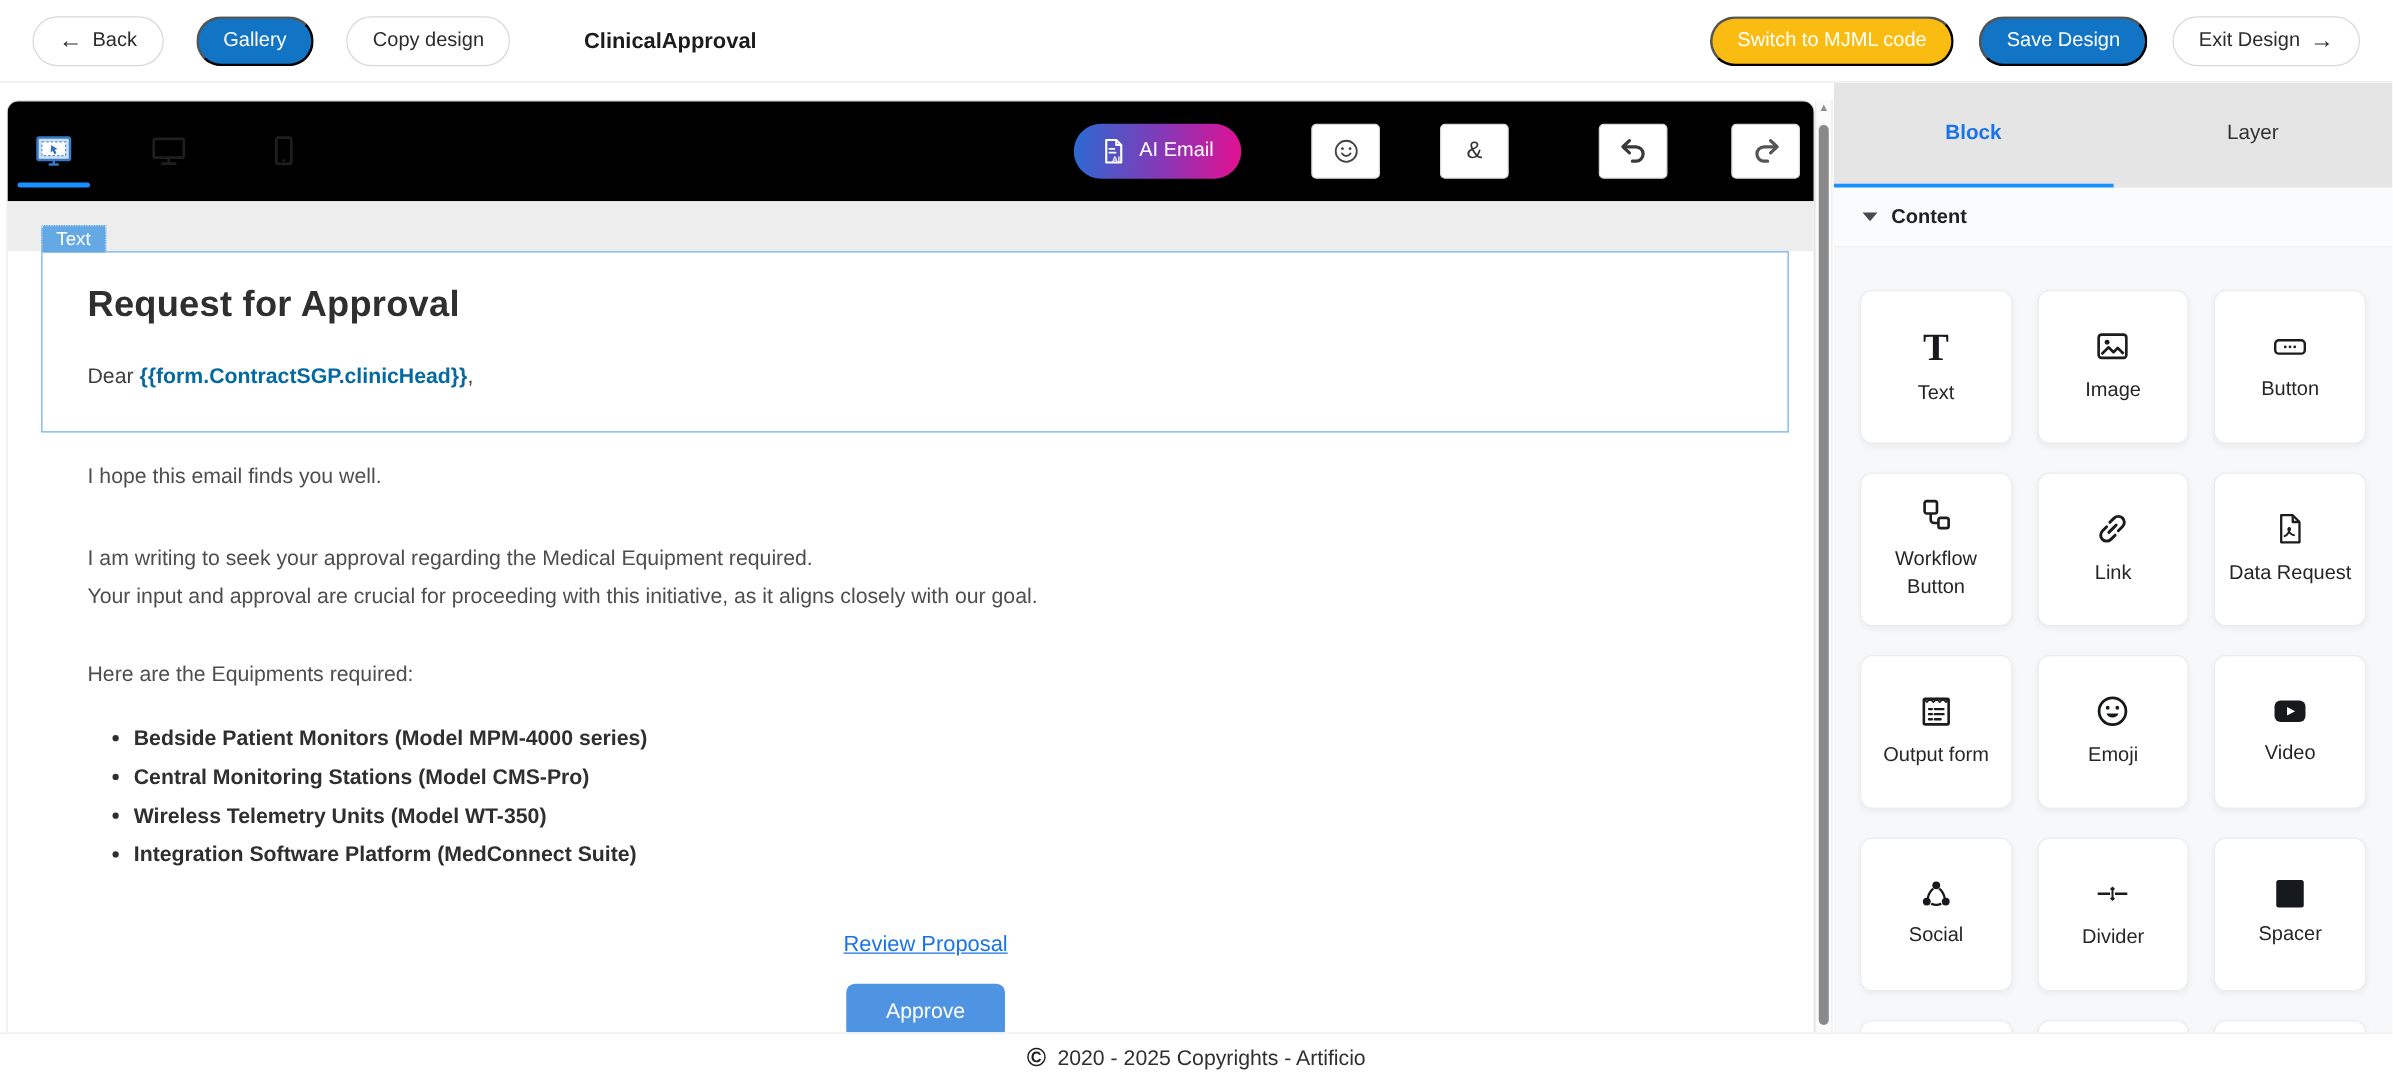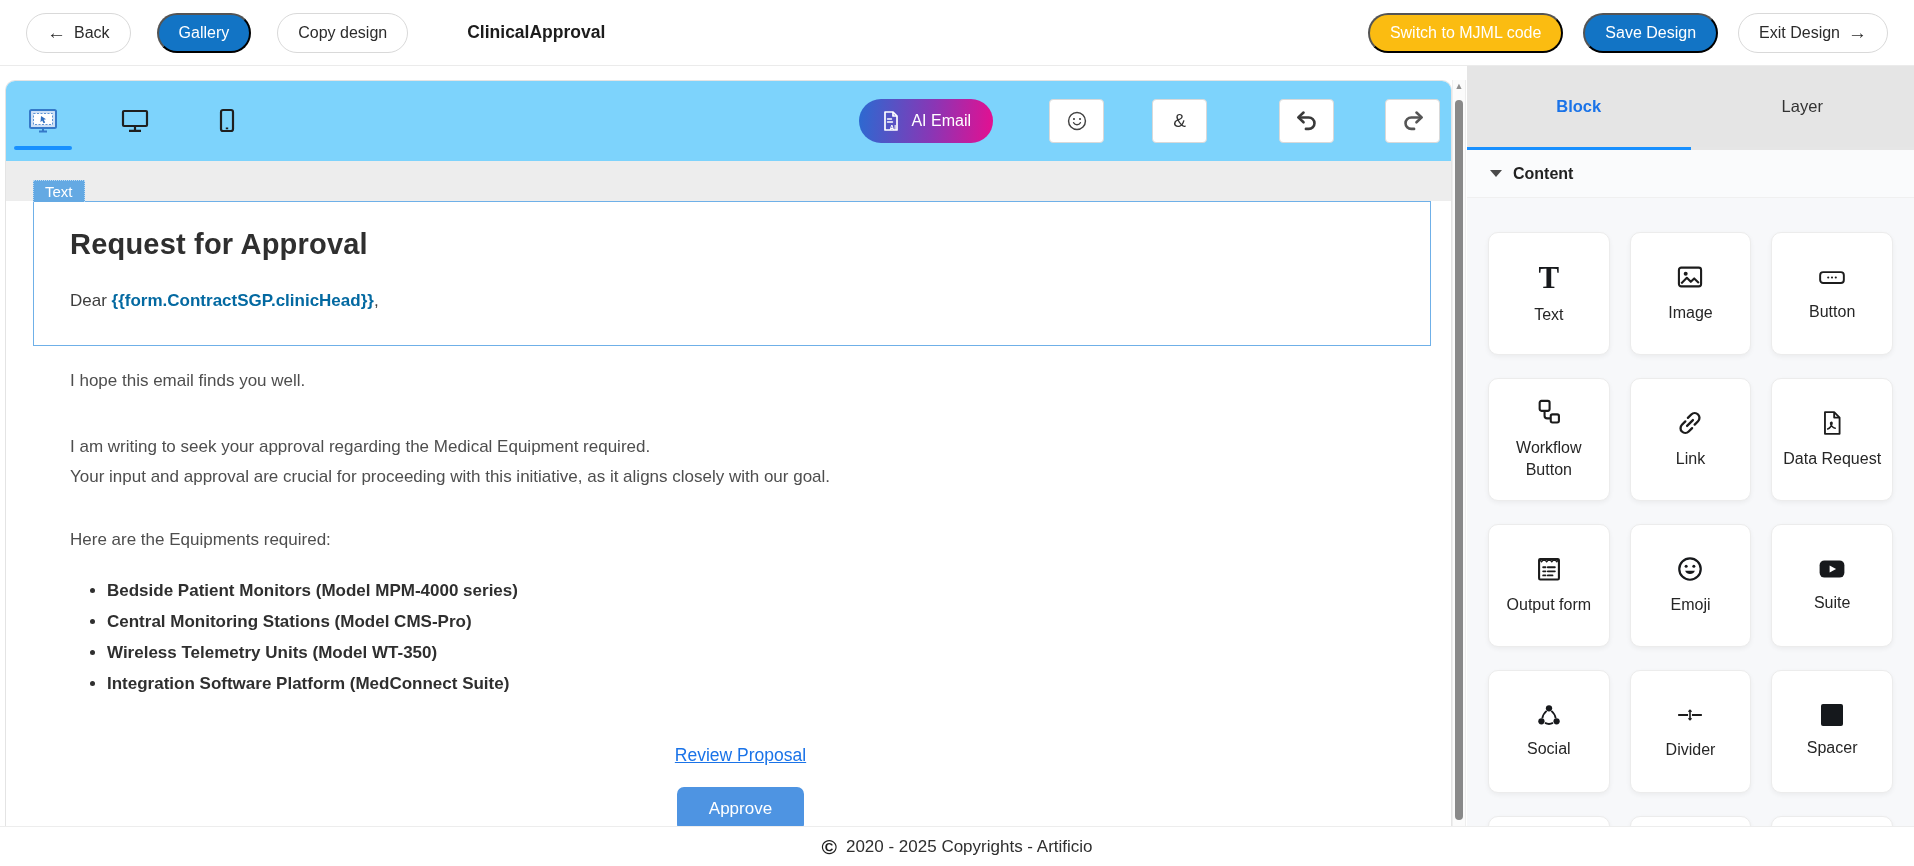"AI Email" .editor-toolbar { background: #7dd3fc -> #000000 }
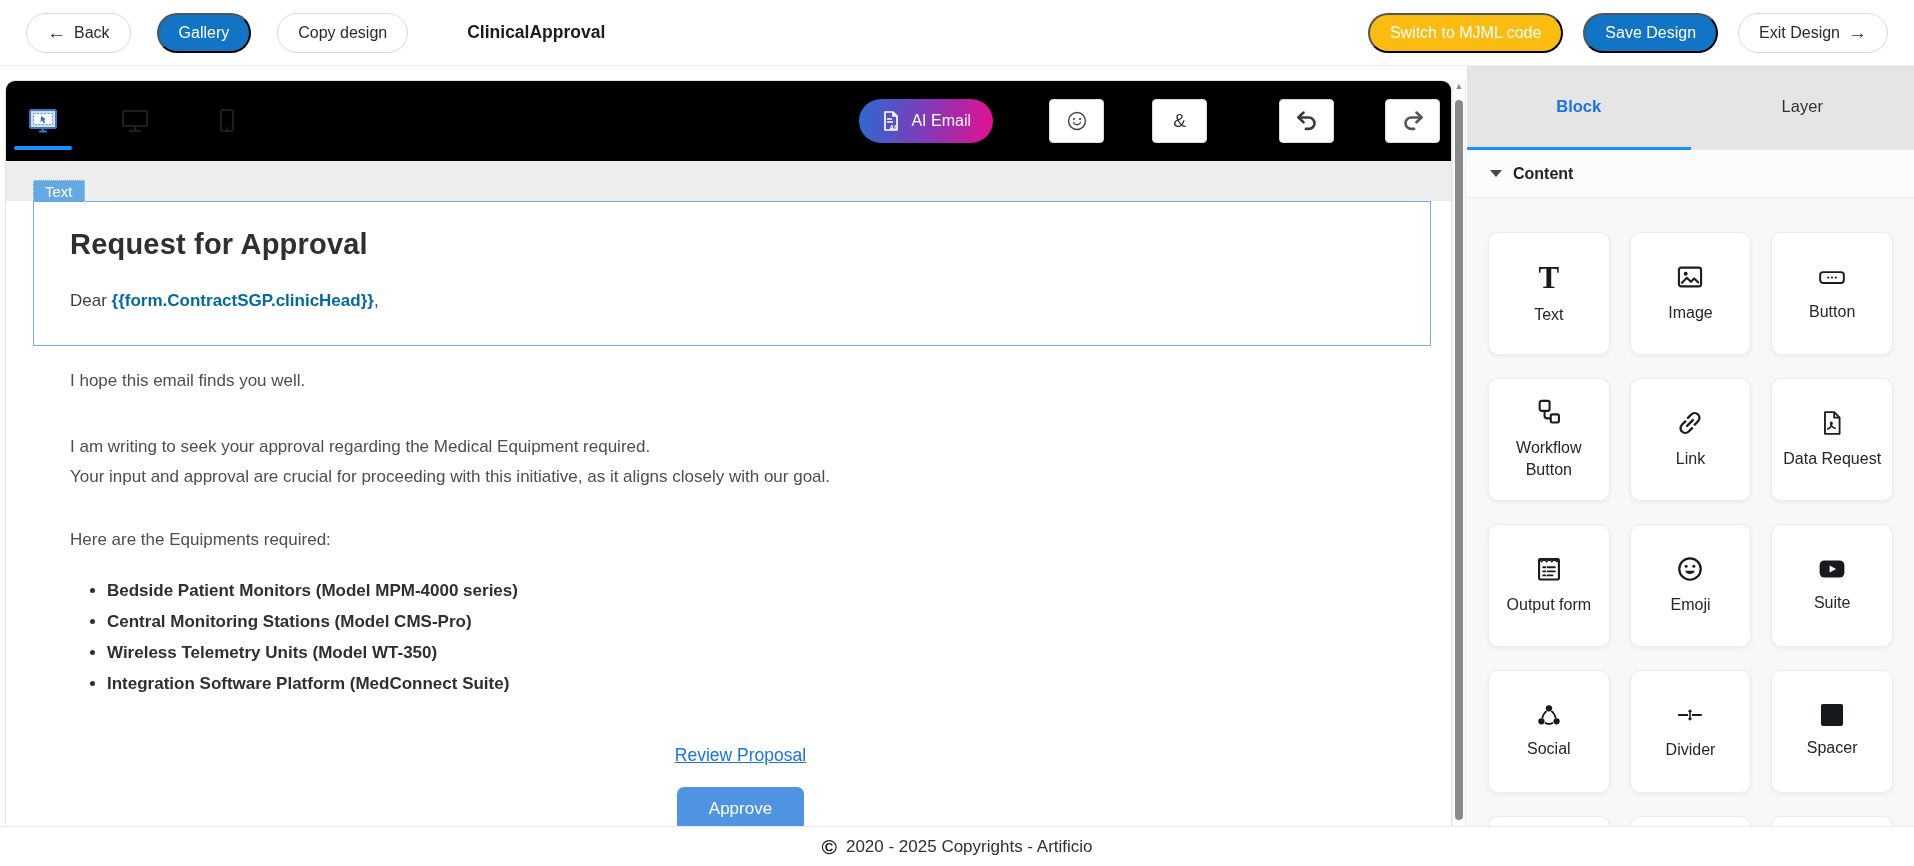"Suite" div.card-label { text: Suite -> Video }
